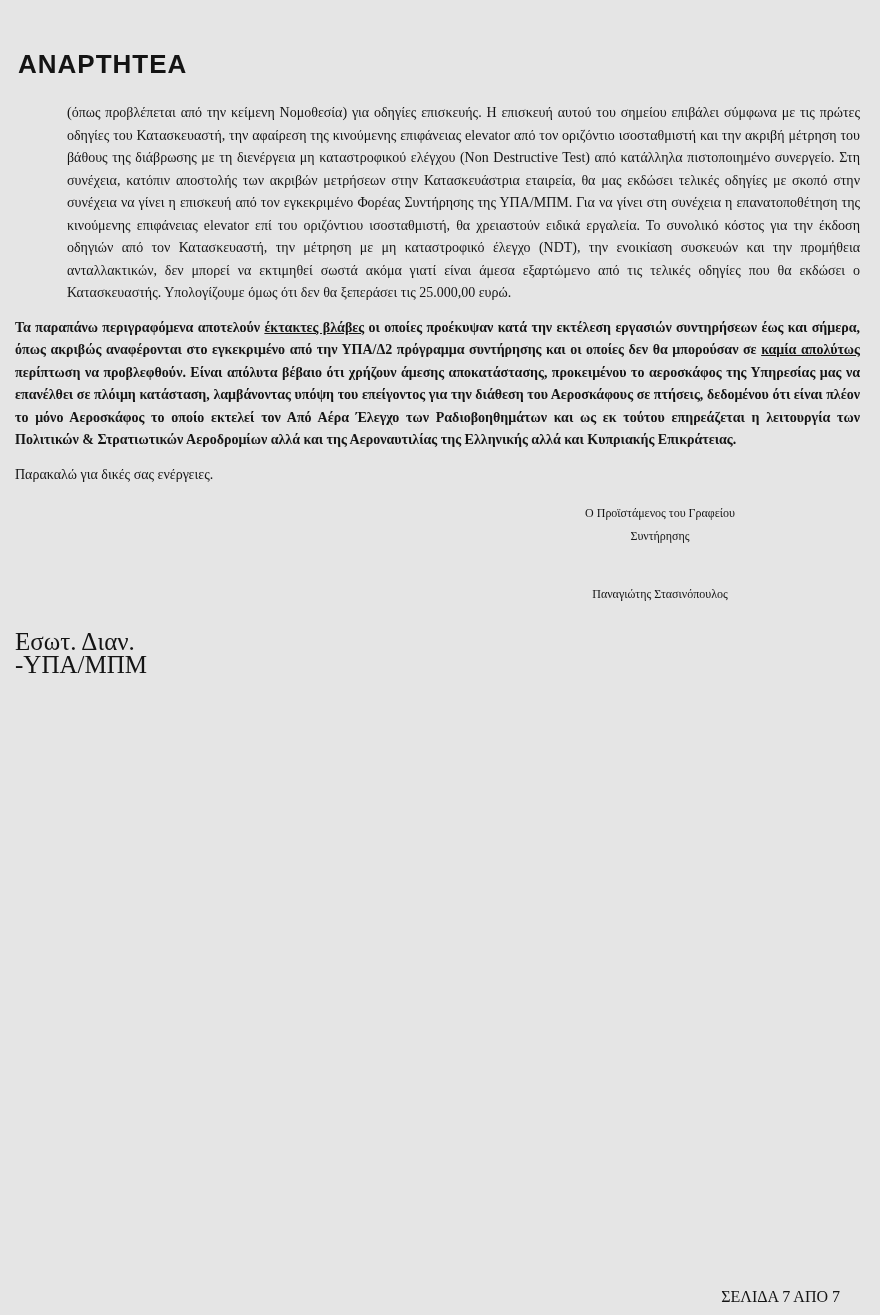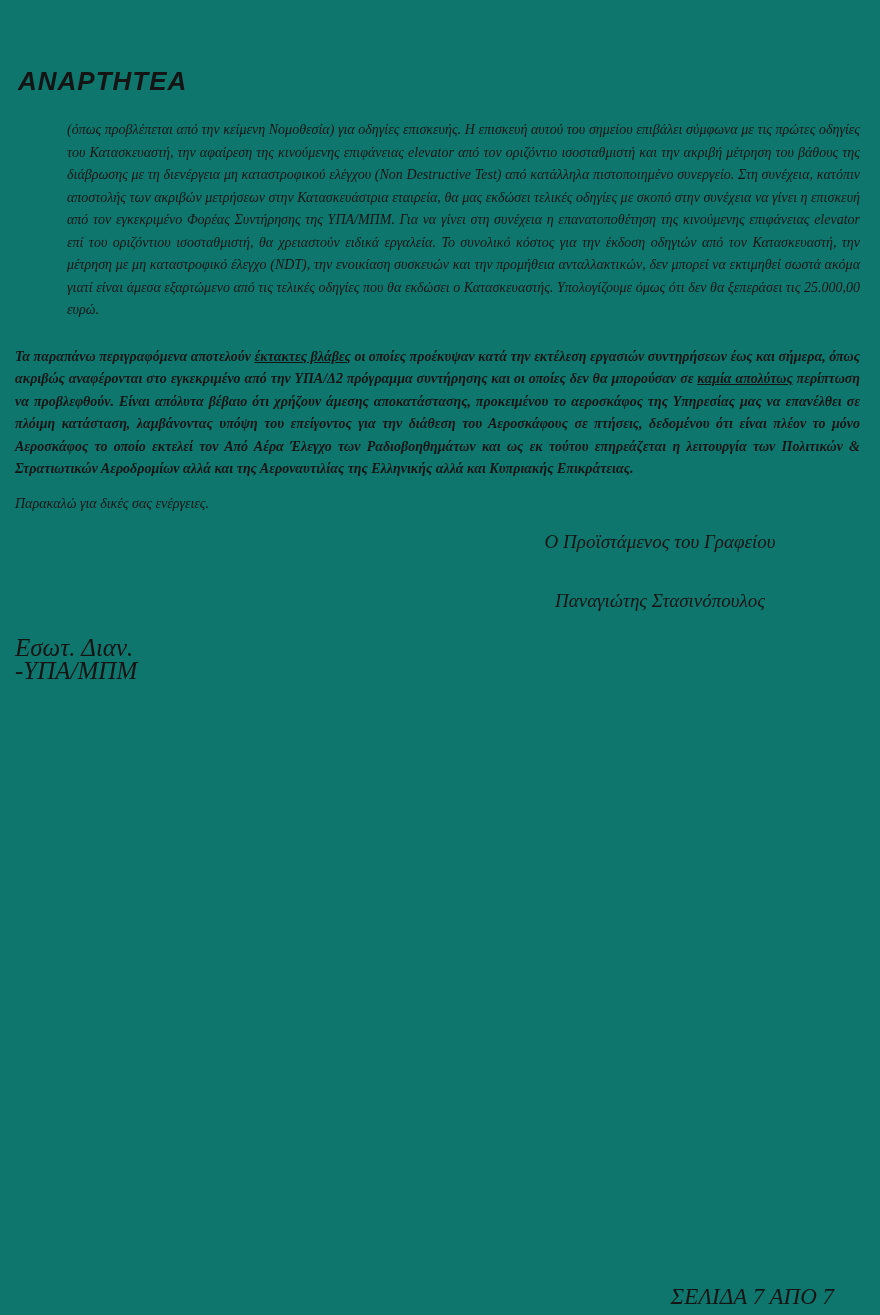"ΑΝΑΡΤΗΤΕΑ" .page { background: #0f766e -> #e5e5e5; font-style: italic -> none; padding: 67px 20px 0 15px -> 50px 20px 0 15px }
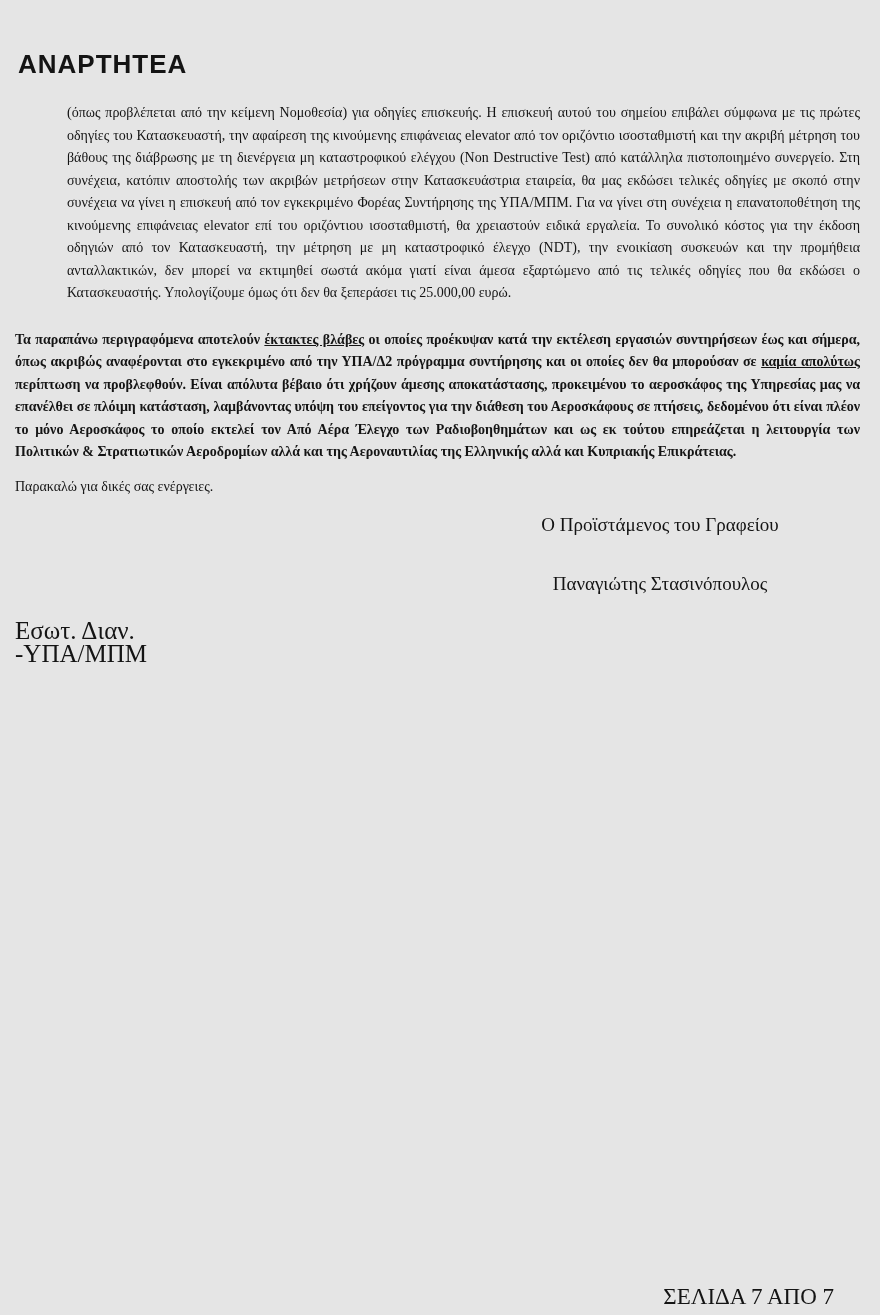"Τα παραπάνω περιγραφόμενα αποτελούν" .para-2 { margin-top: 24px -> 12px }
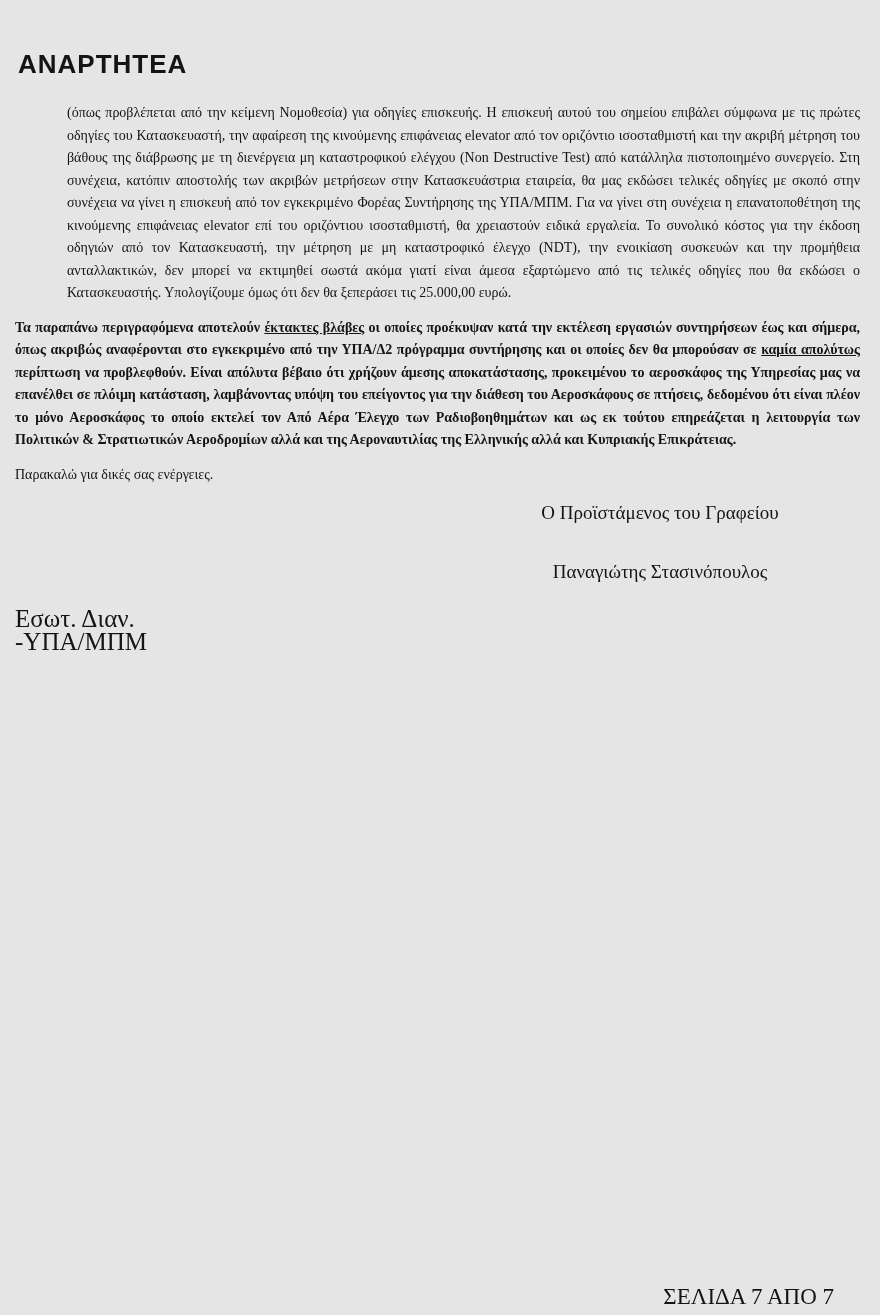"Ο Προϊστάμενος του Γραφείου" .sig-block { font-size: 19px -> 12px }
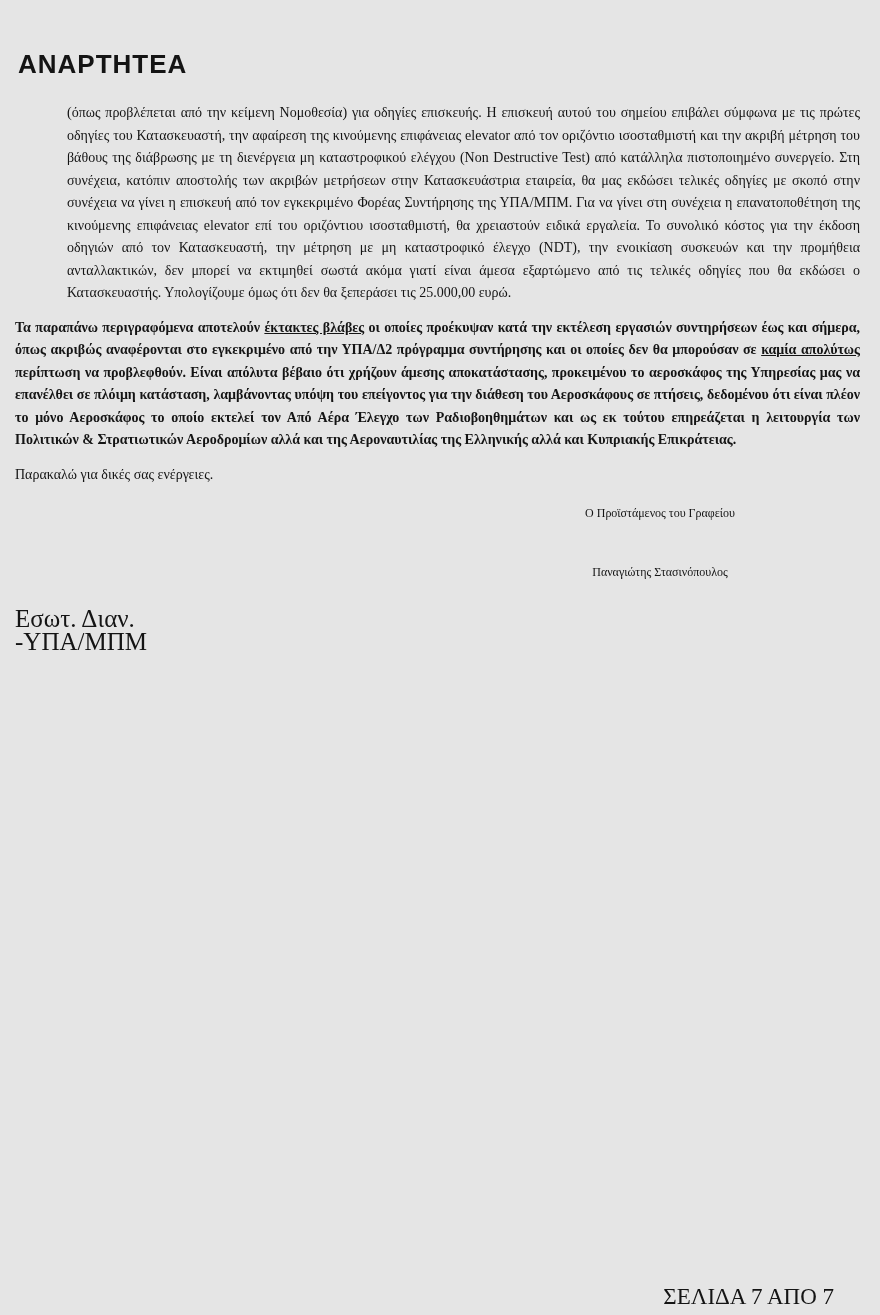"Συντήρησης" div { html: none -> <div>Συντήρησης</div> }
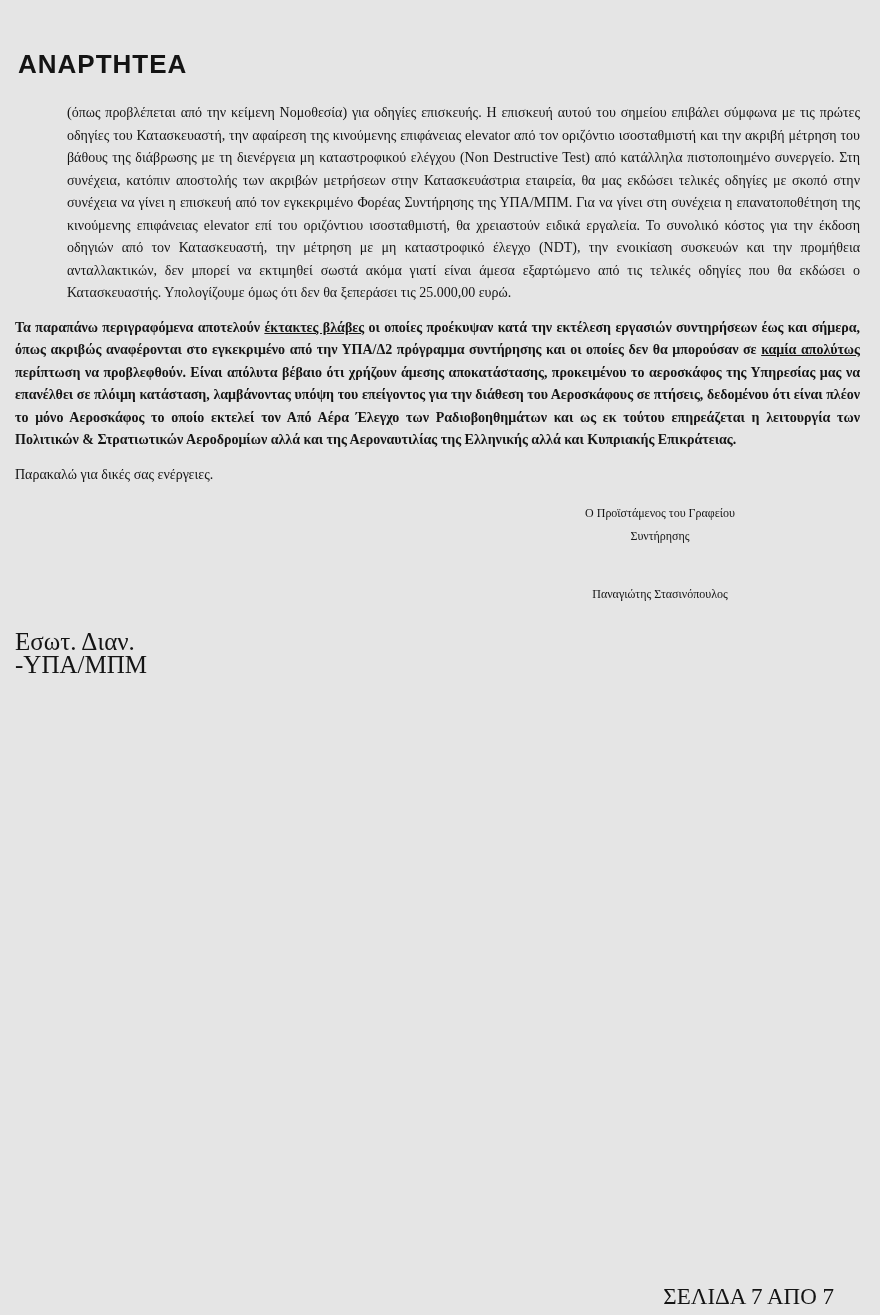"ΣΕΛΙΔΑ 7 ΑΠΟ 7" .footer-label { font-size: 23px -> 16px; right: 46px -> 40px }
